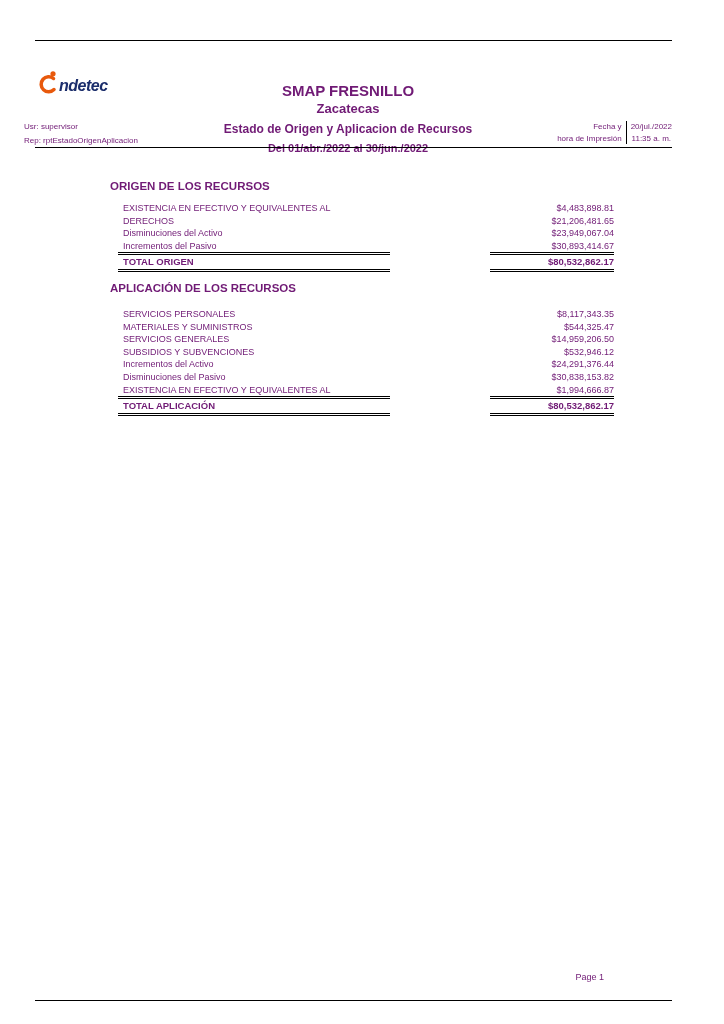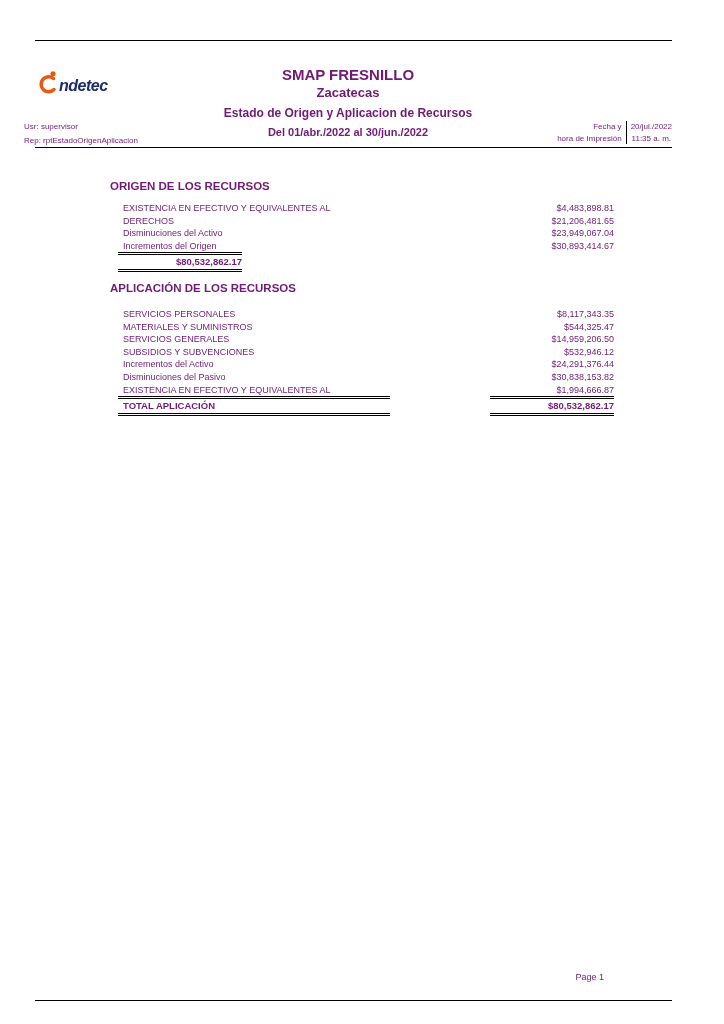"SMAP FRESNILLO" .header-center { top: 66px -> 82px }
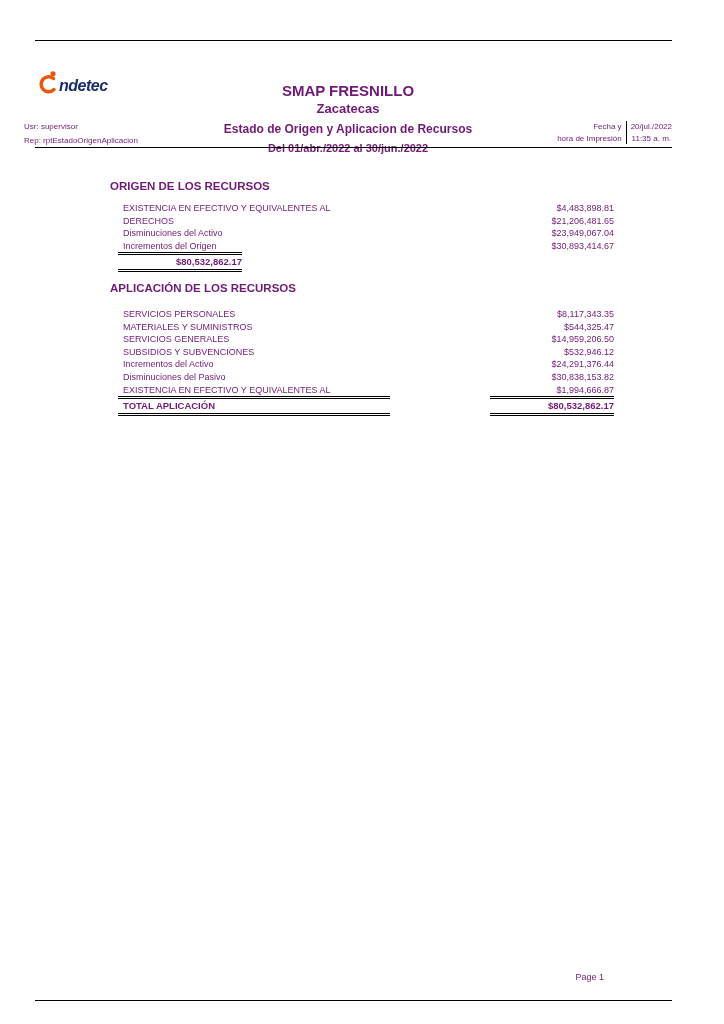"Incrementos del Origen" span { text: Origen -> Pasivo }
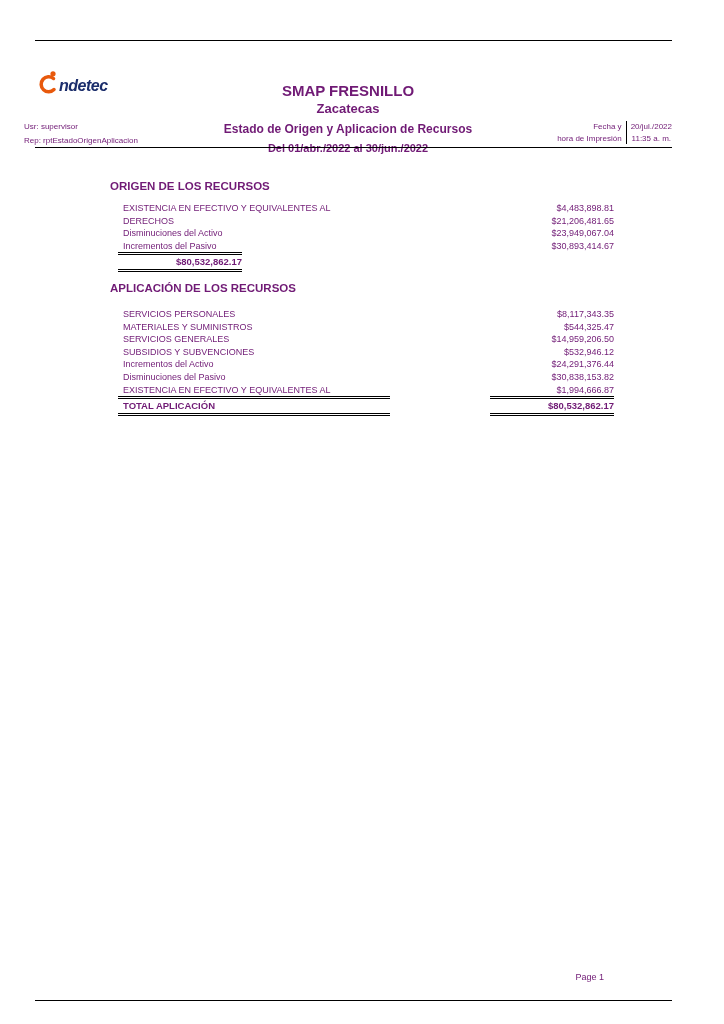"TOTAL ORIGEN" div.total-label { html: none -> <div>TOTAL ORIGEN</div> }
